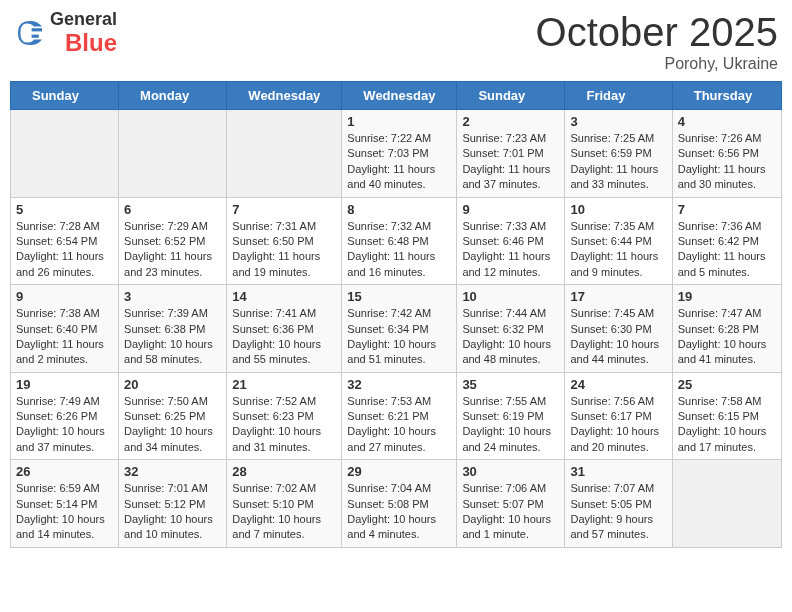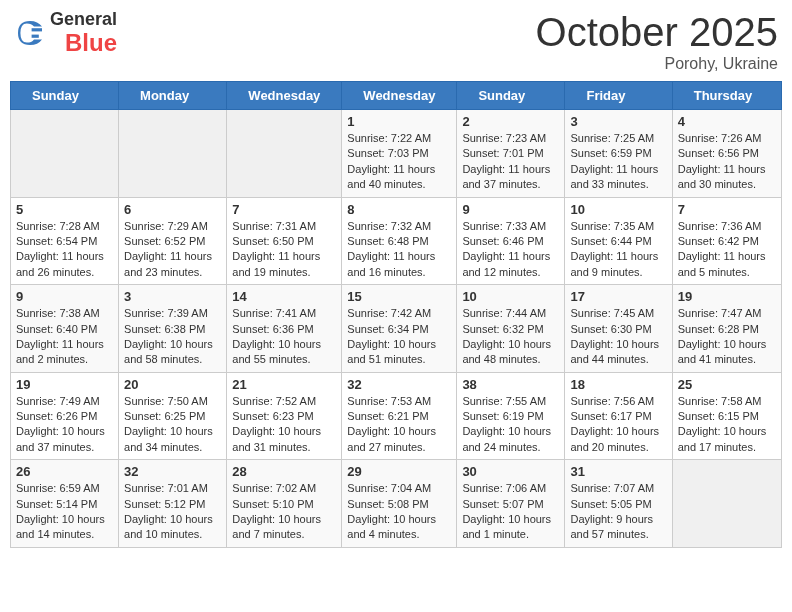"38" span.day-number { text: 38 -> 35 }
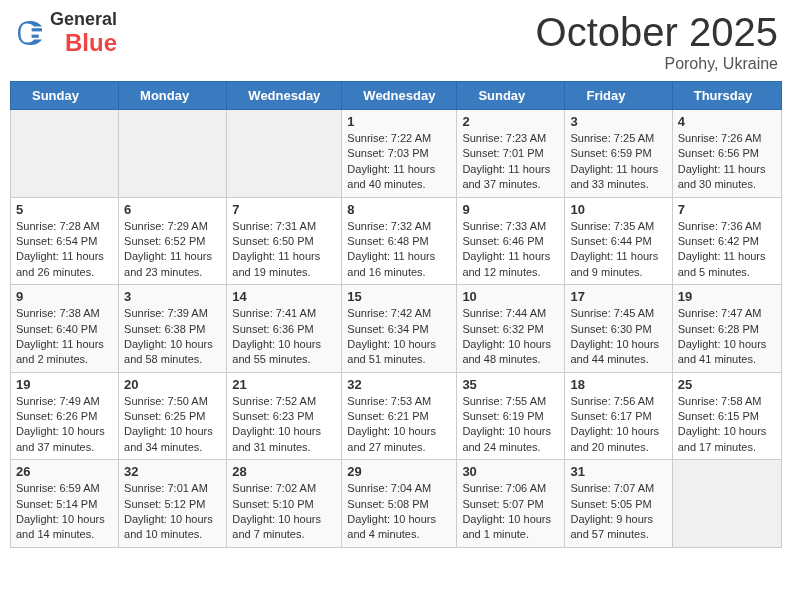"18" span.day-number { text: 18 -> 24 }
